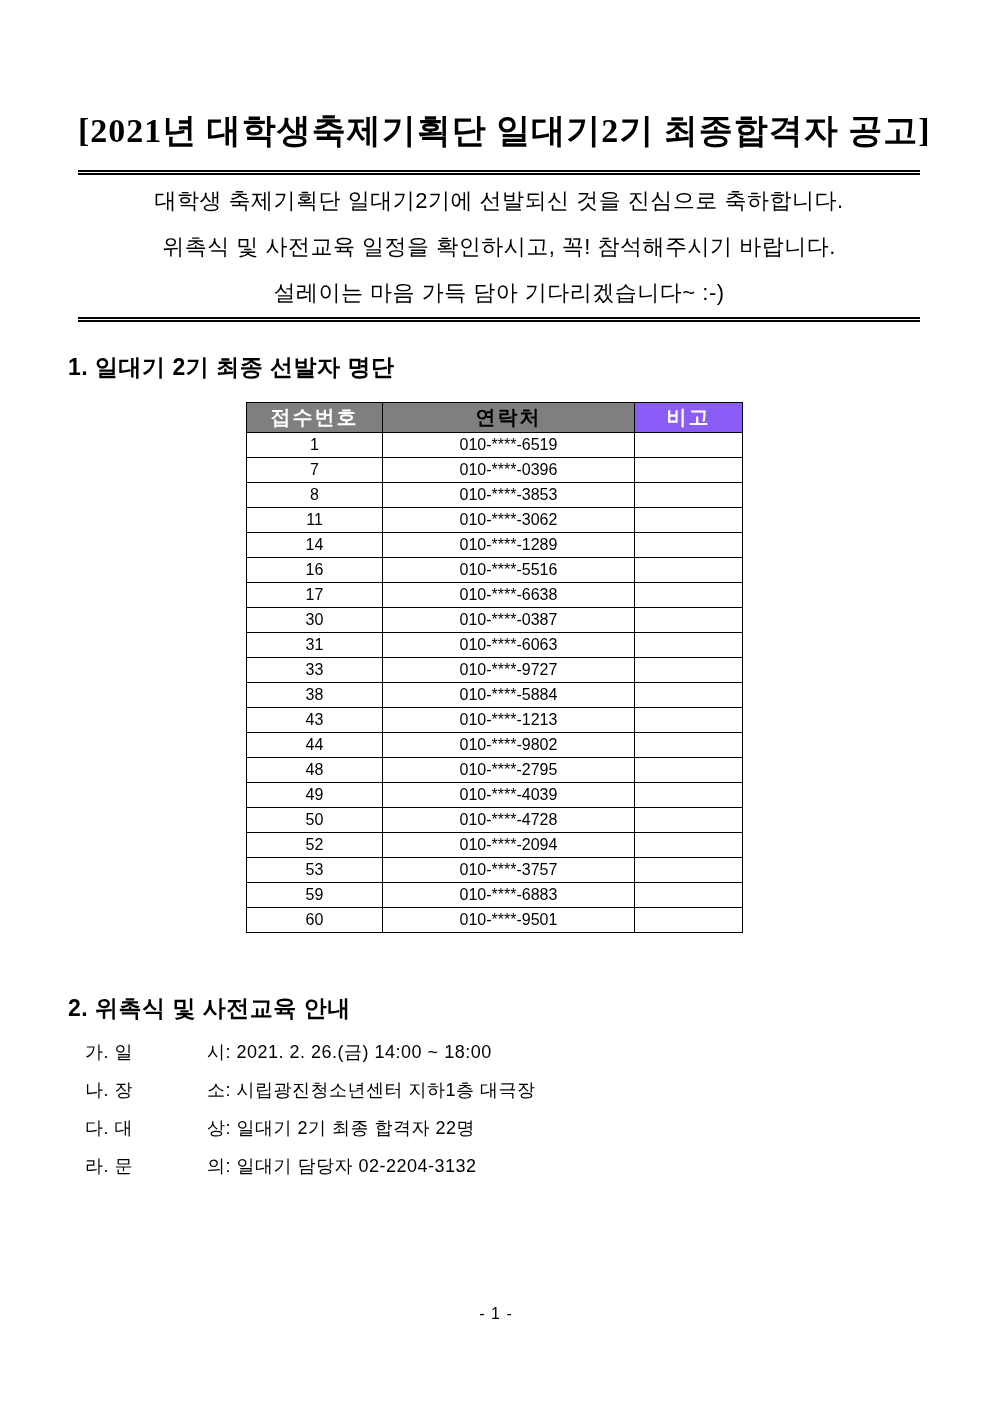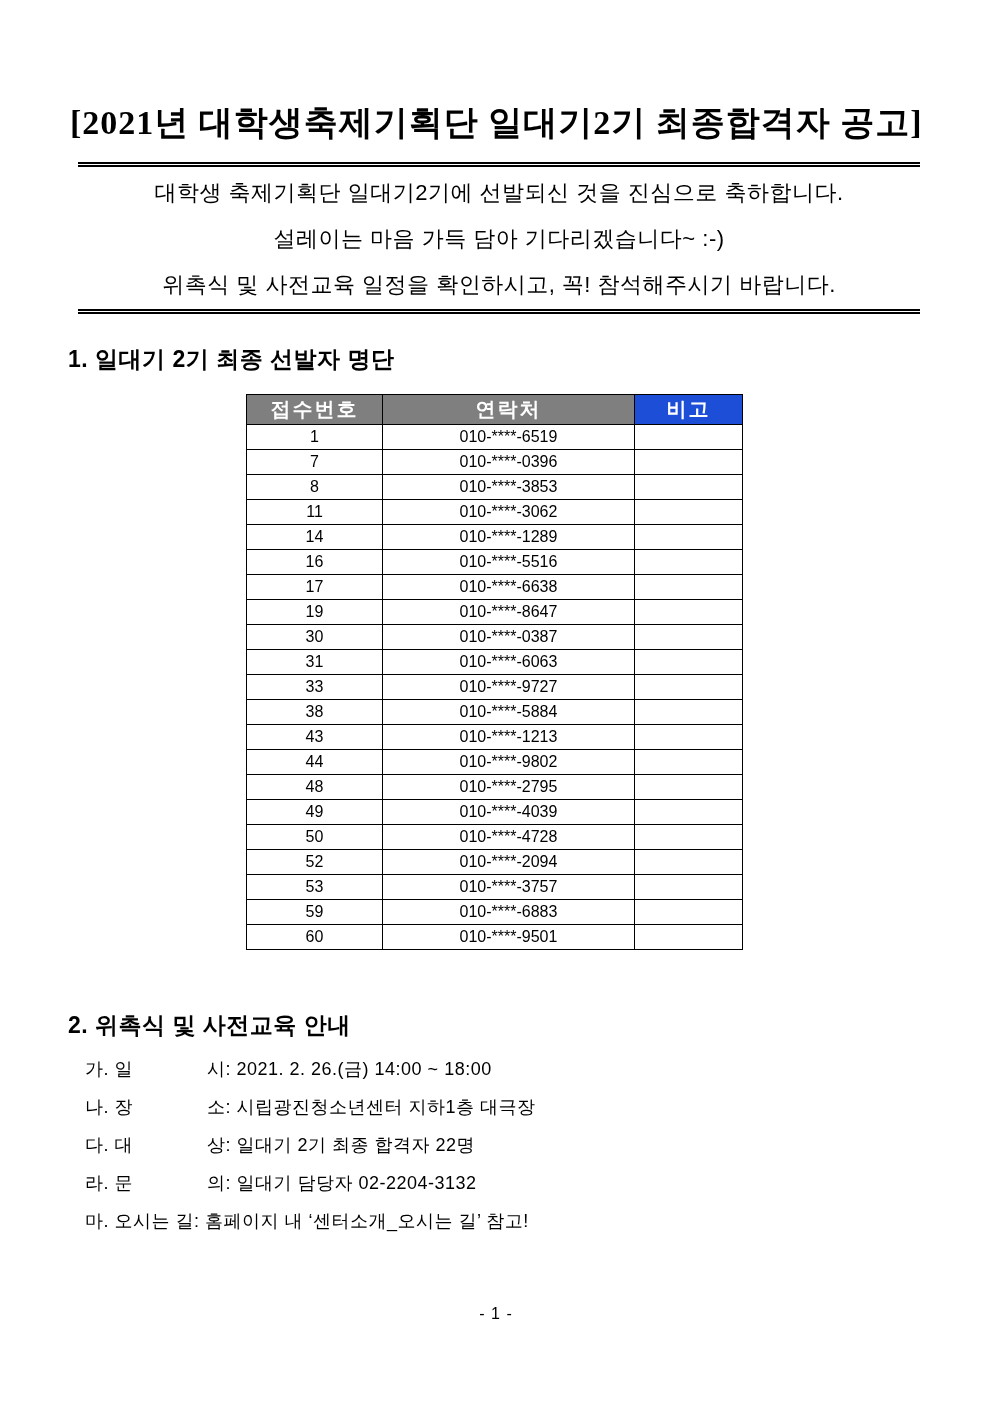"[2021년 대학생축제기획단 일대기2기 최종합격자 공고]" .title { margin: 2px -> 10px }
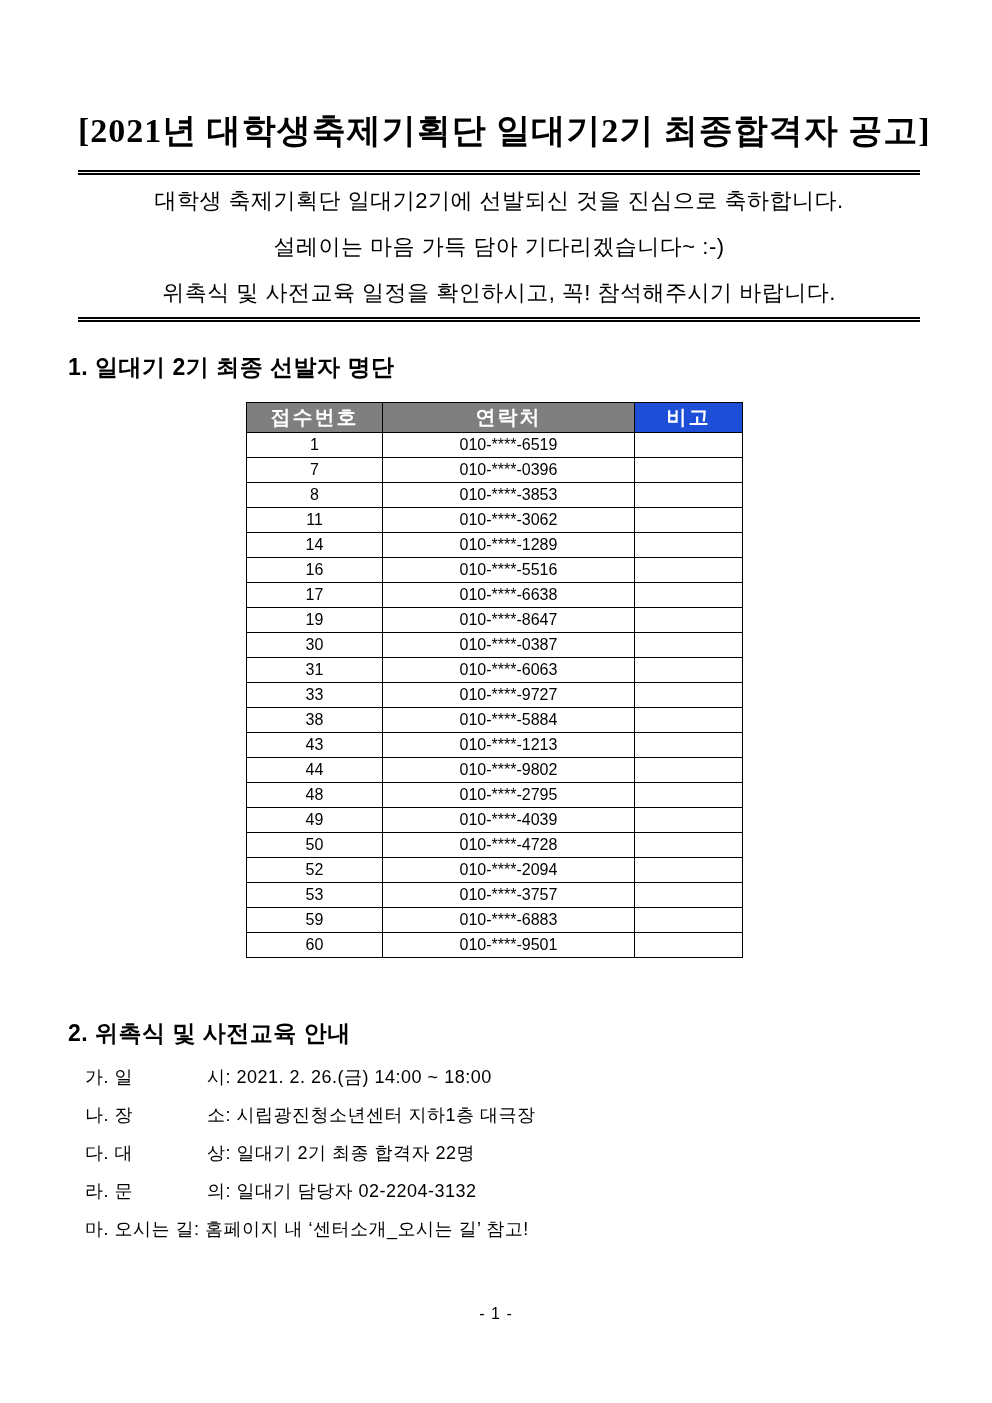"설레이는 마음 가득 담아 기다리겠습니다~" p { order: before "위촉식 및 사전교육 일정을 확인하시고," -> after "위촉식 및 사전교육 일정을 확인하시고," }
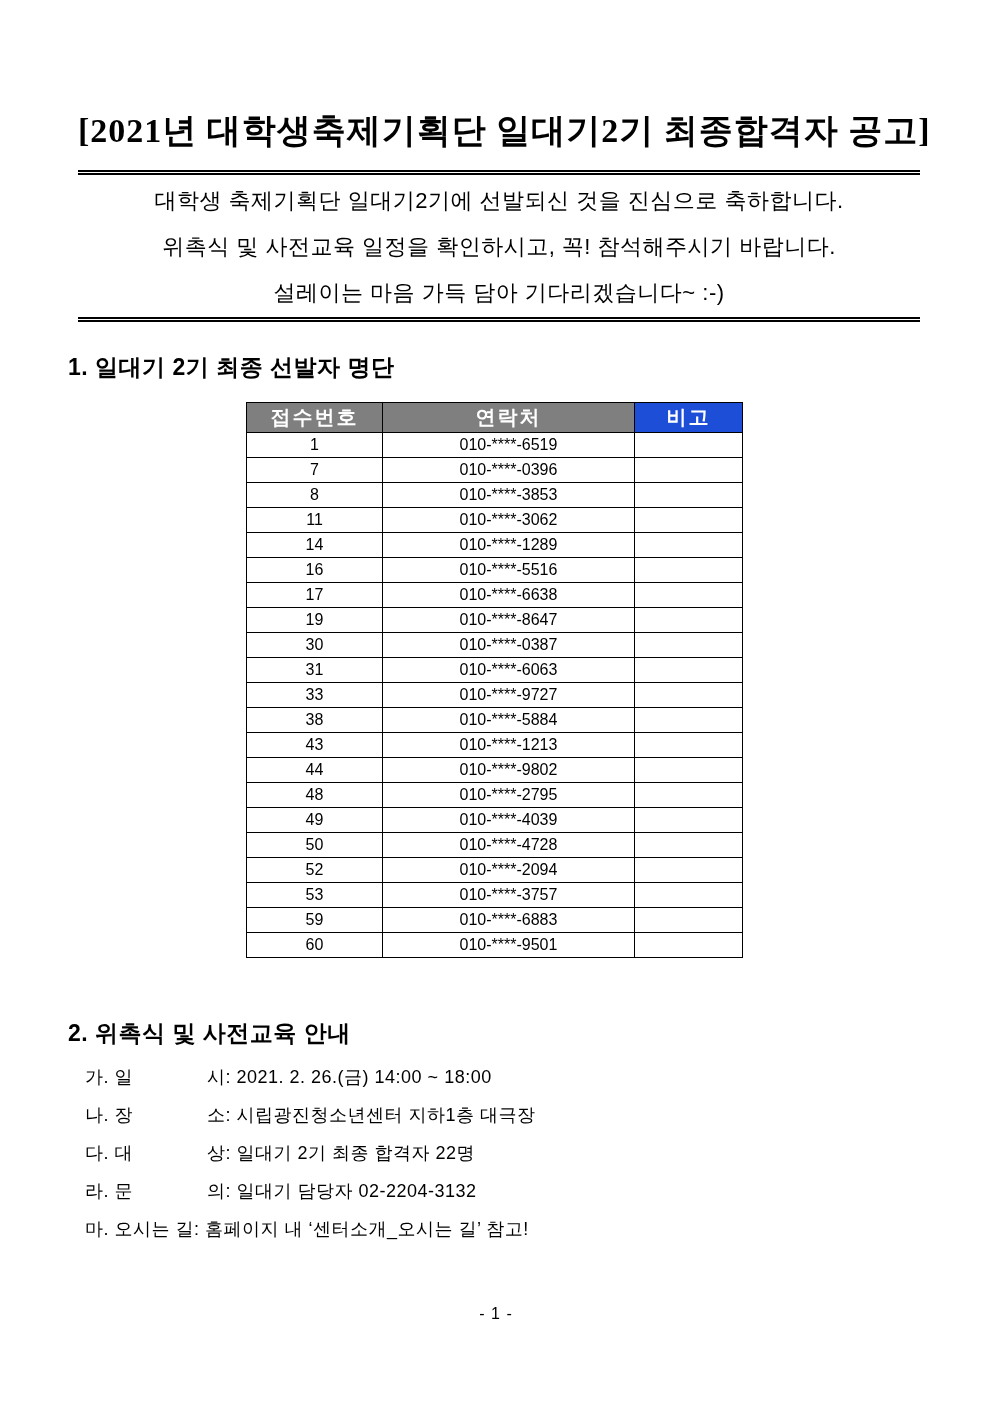"연락처" th { color: #ffffff -> #000000 }
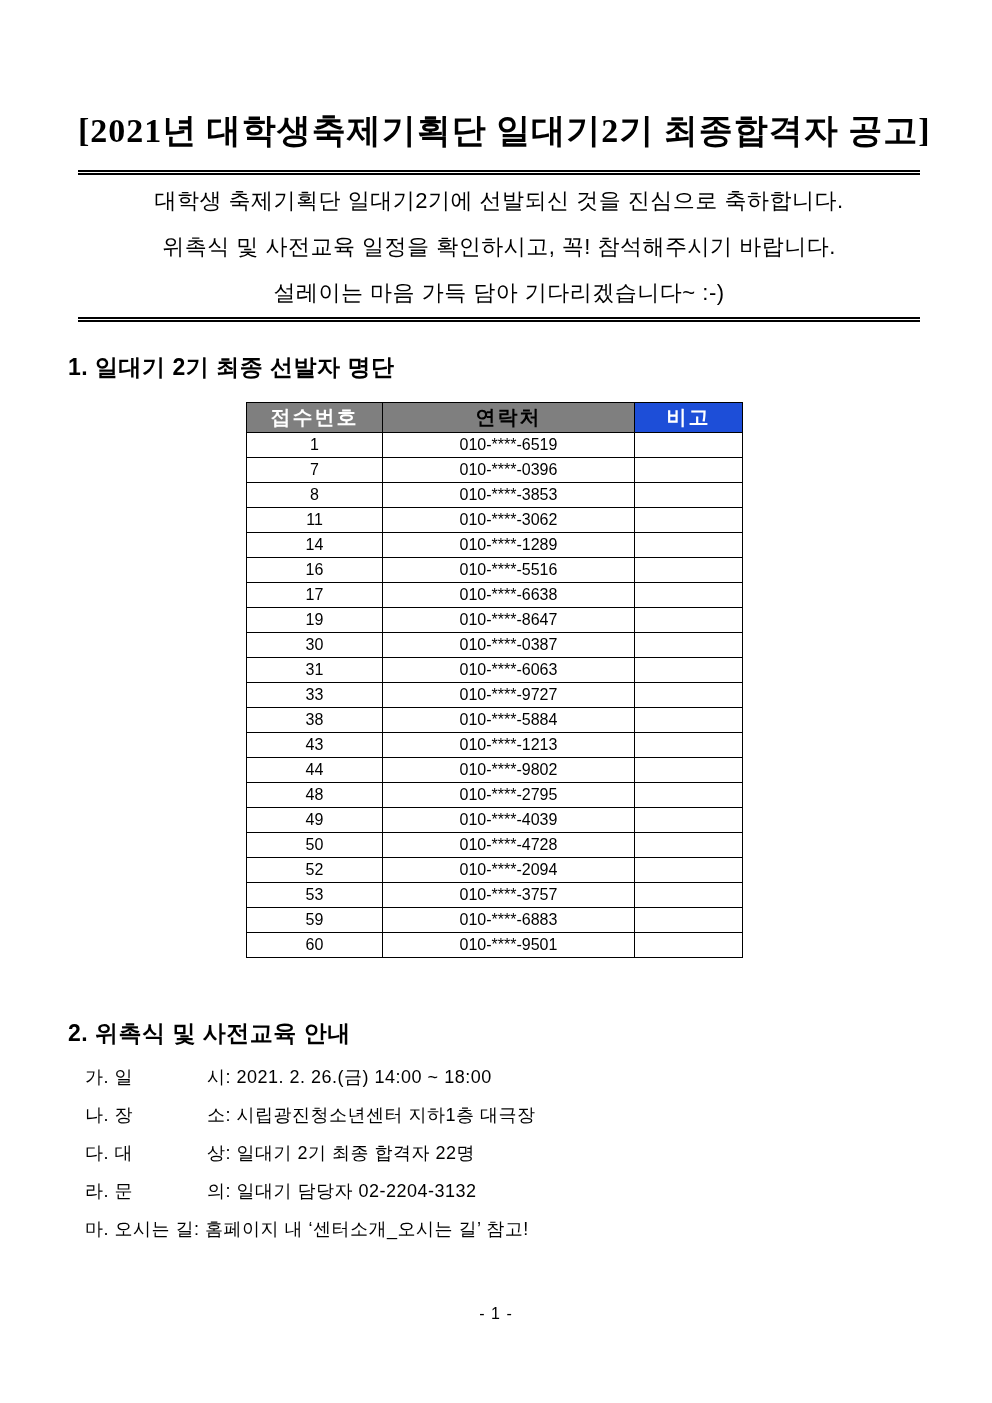"비고" th { background: #1d4ed8 -> #8b5cf6 }
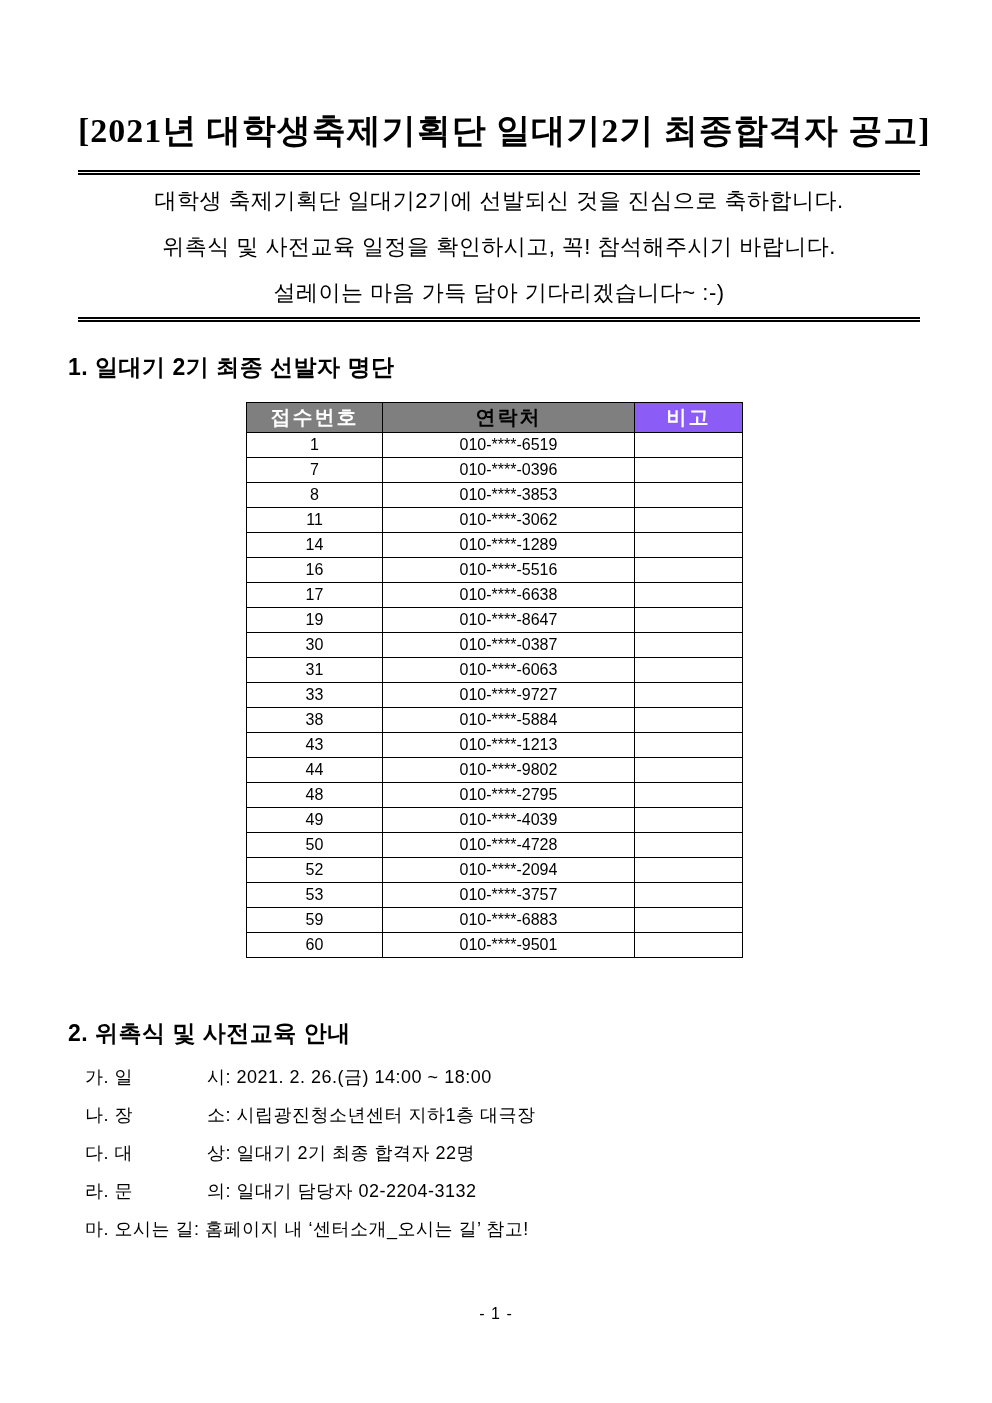"19" tr { html: <tr> <td>19</td> <td>010-****-8647</td> <td></td> </tr> -> none }
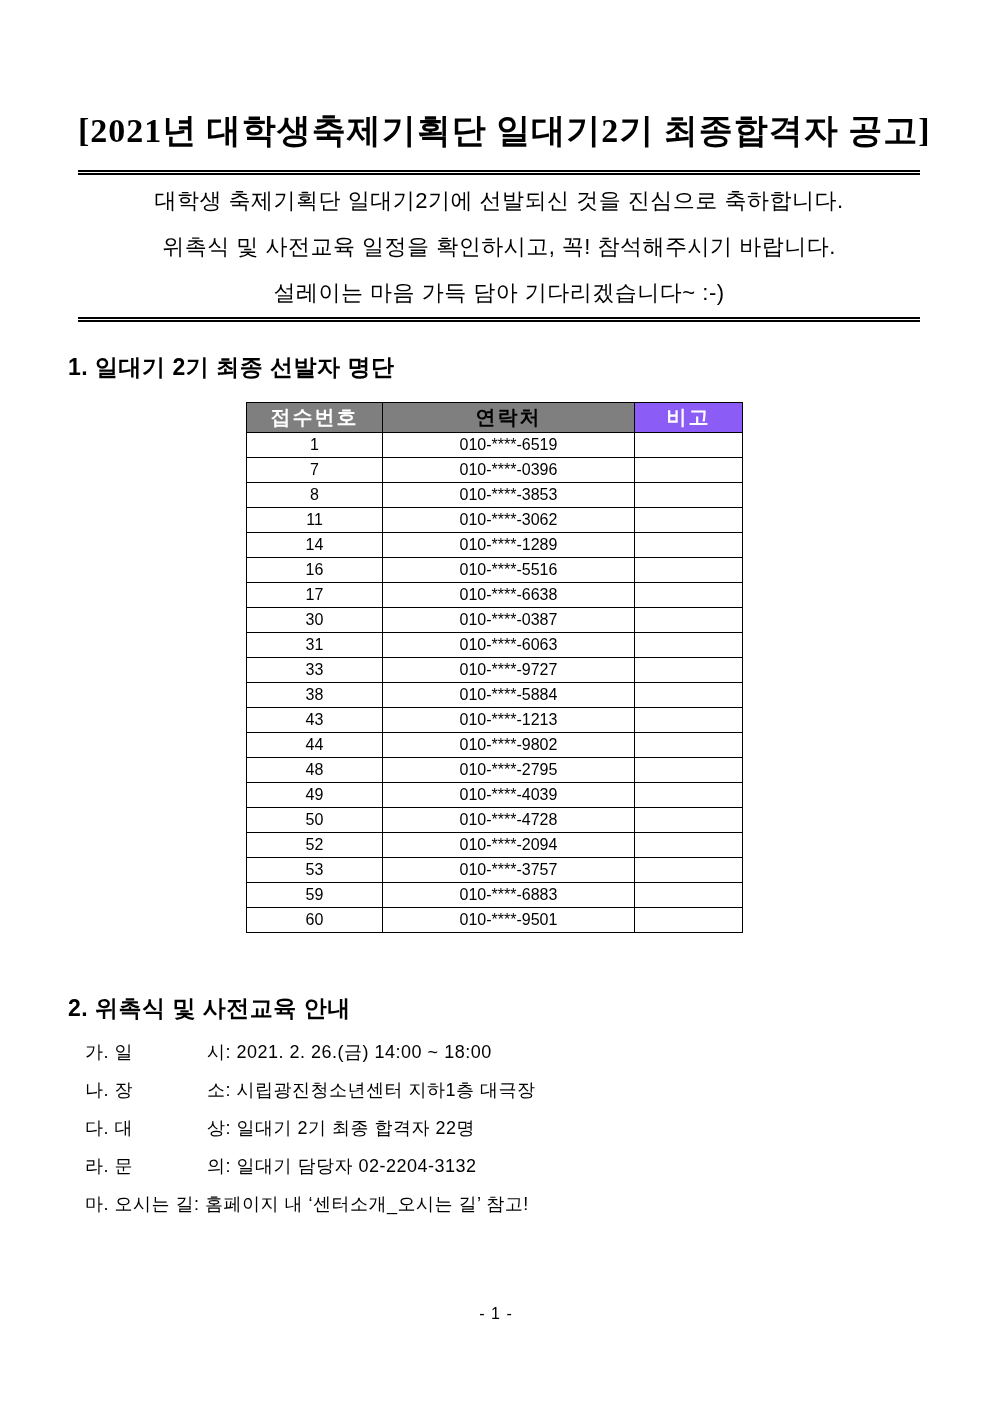"마. 오시는 길: 홈페이지 내" div.item { html: <div>마. 오시는 길: 홈페이지 내 ‘센터소개_오시는 길’ 참고!</div> -> none }
